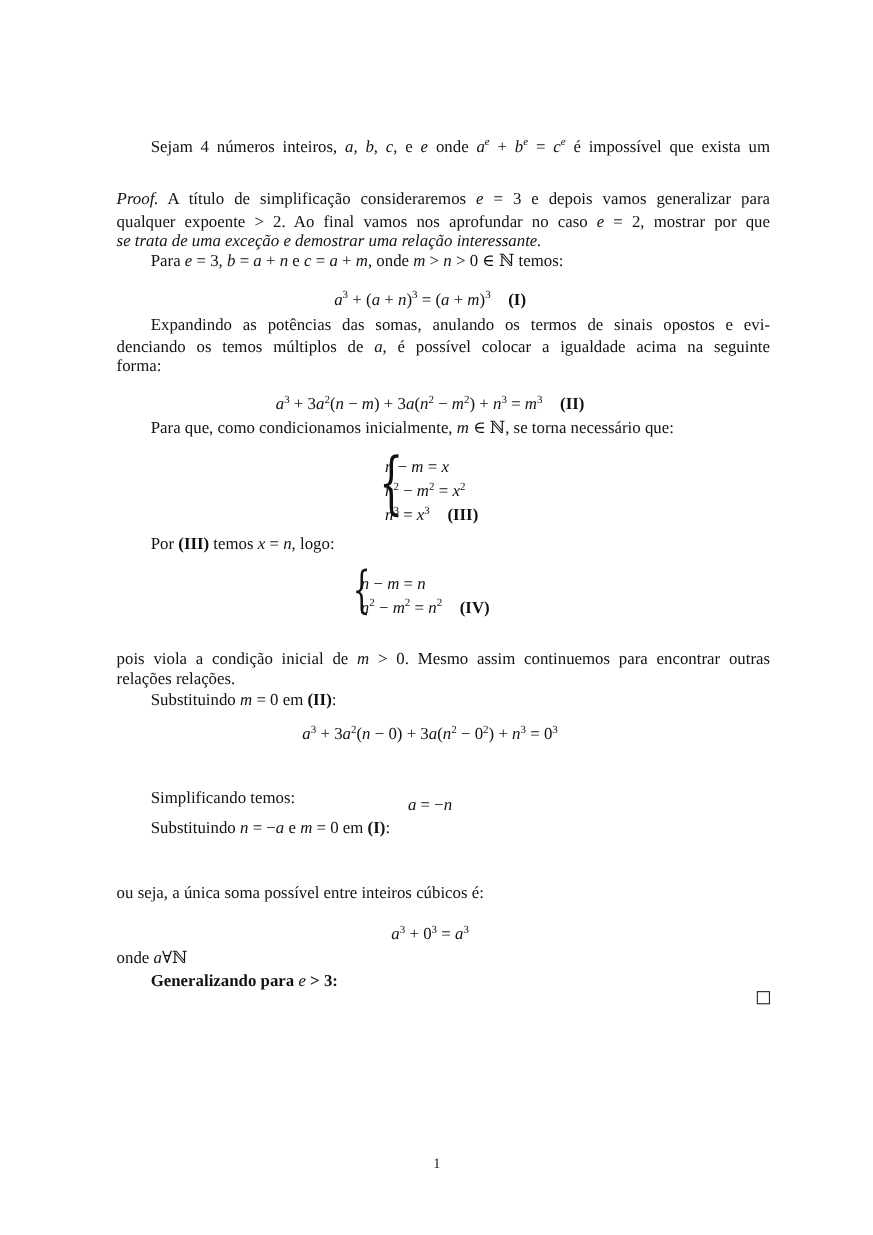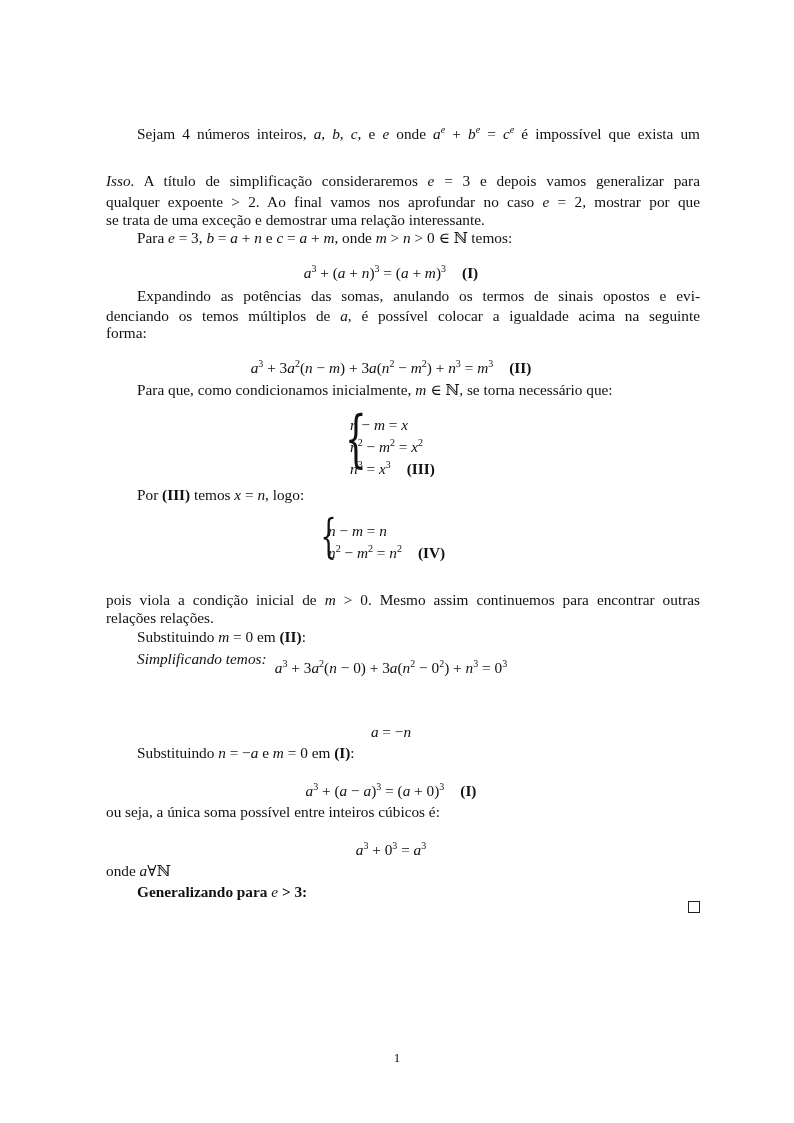"Isso." span.it { text: Isso -> Proof }
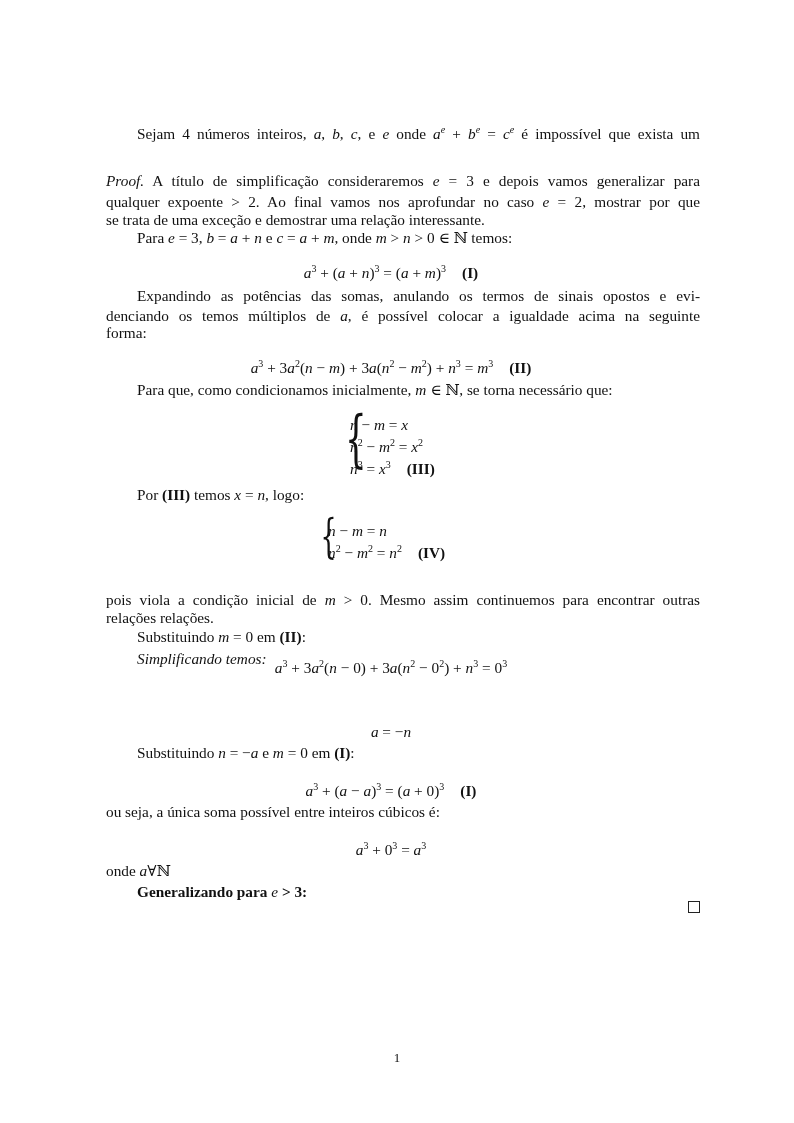"se trata de uma exceção" div.line { font-style: none -> italic }
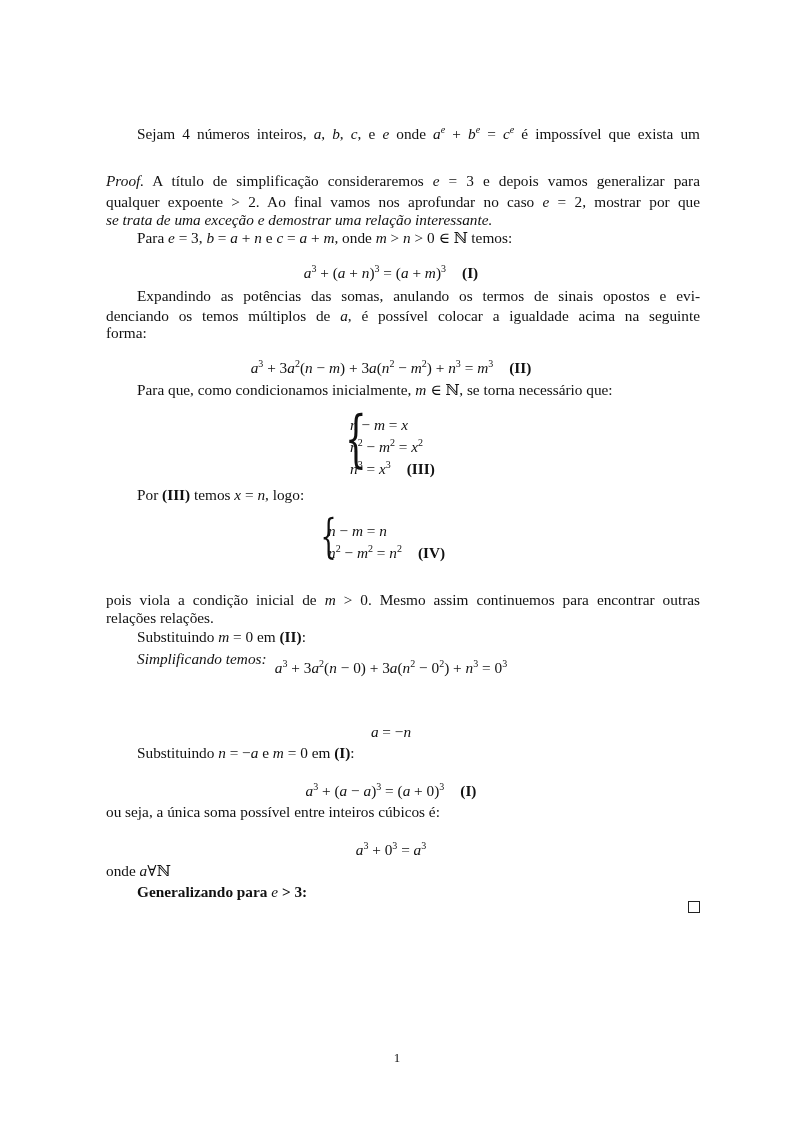"Simplificando temos:" div.line { font-style: italic -> none; top: 649px -> 716px }
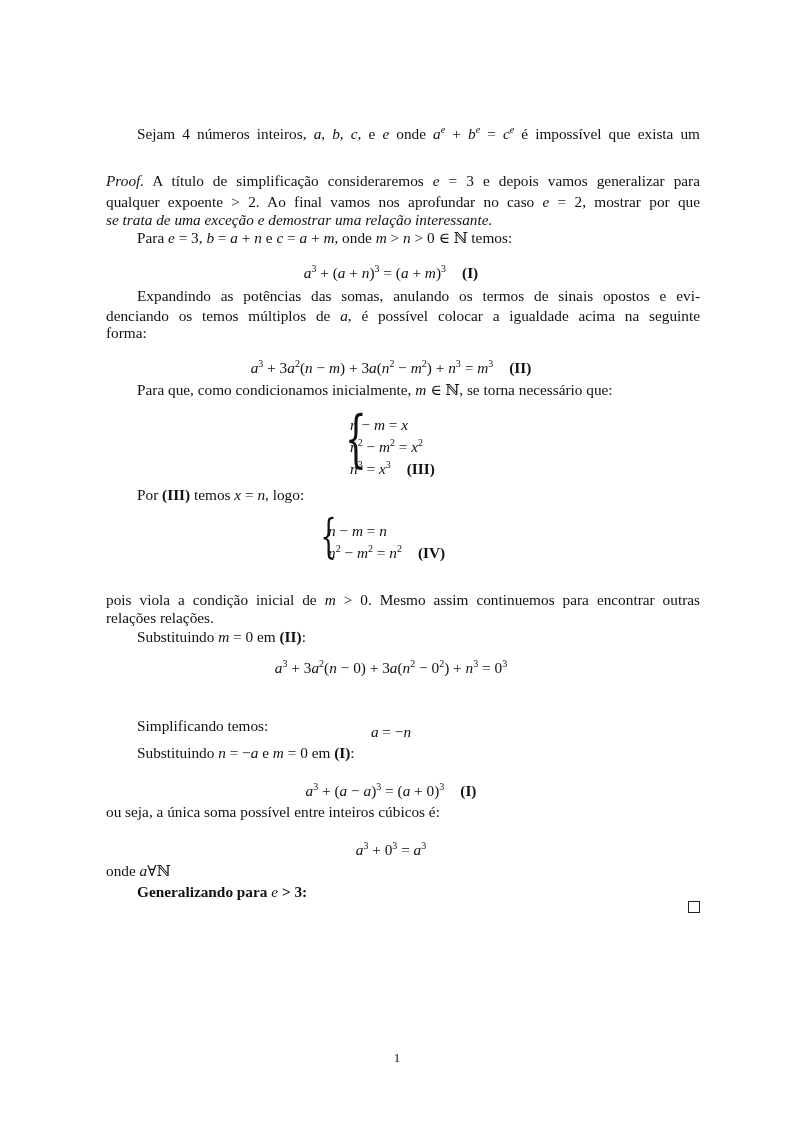"a3 + (a − a)3" div.line { html: <div><span>a</span><sup>3</sup> + (<span>a</span> − <span>a</span>)<sup>3</sup> = (<span>a</span> + 0)<sup>3</sup><span>(I)</span></div> -> none }
